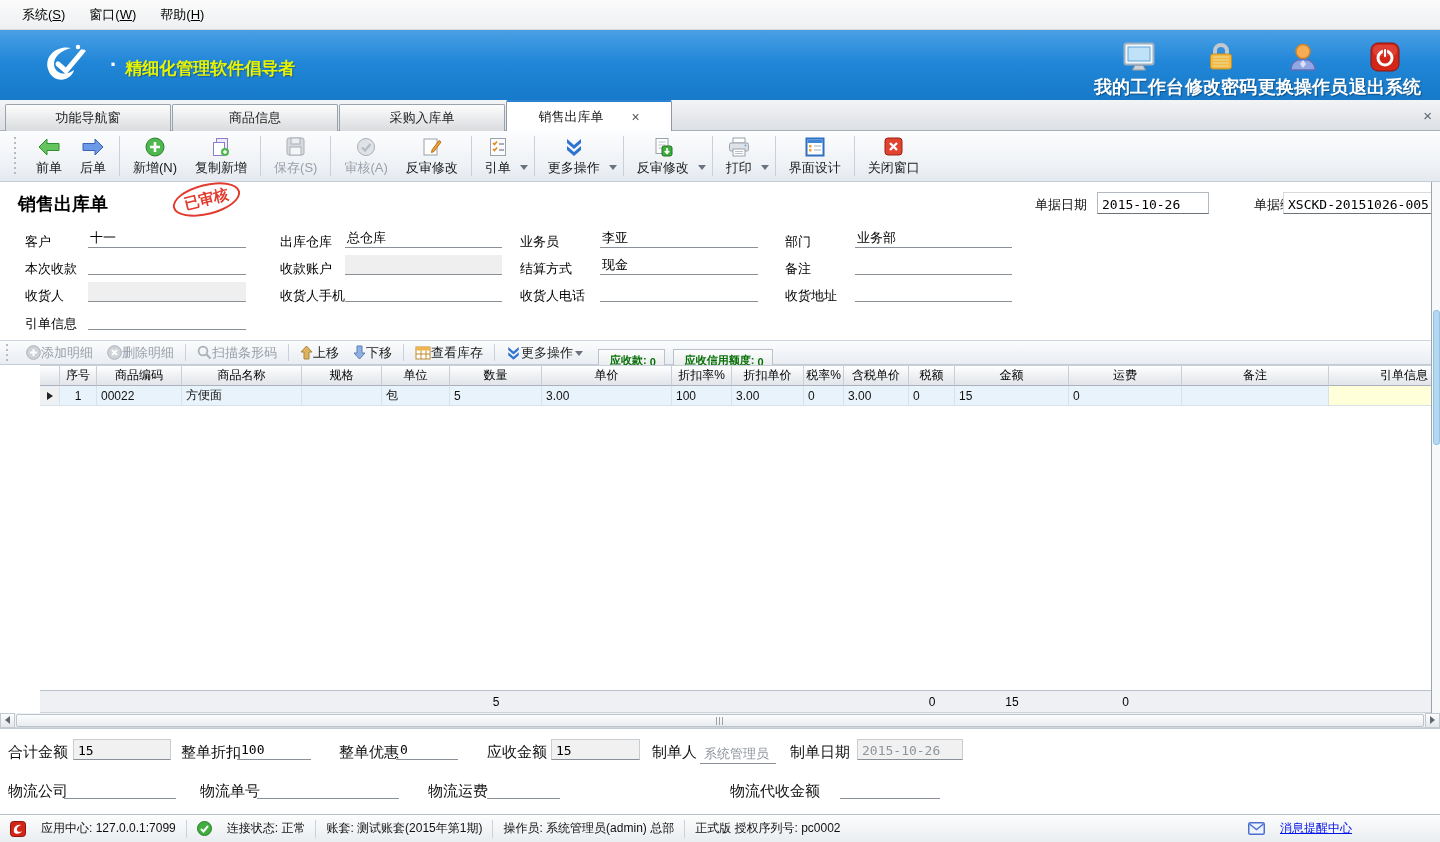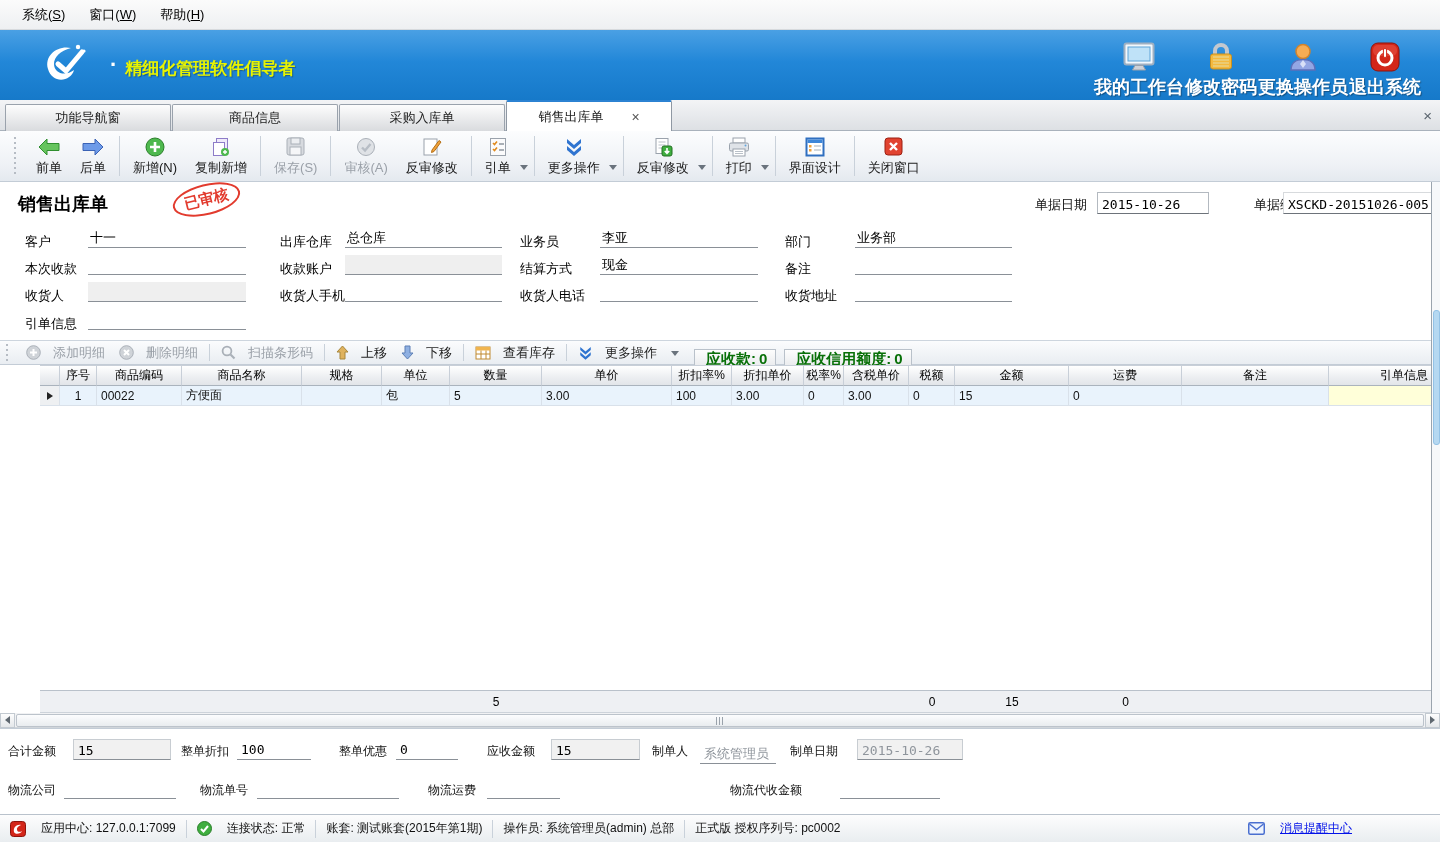"添加明细" .d-btn { gap: 12px -> 0 }
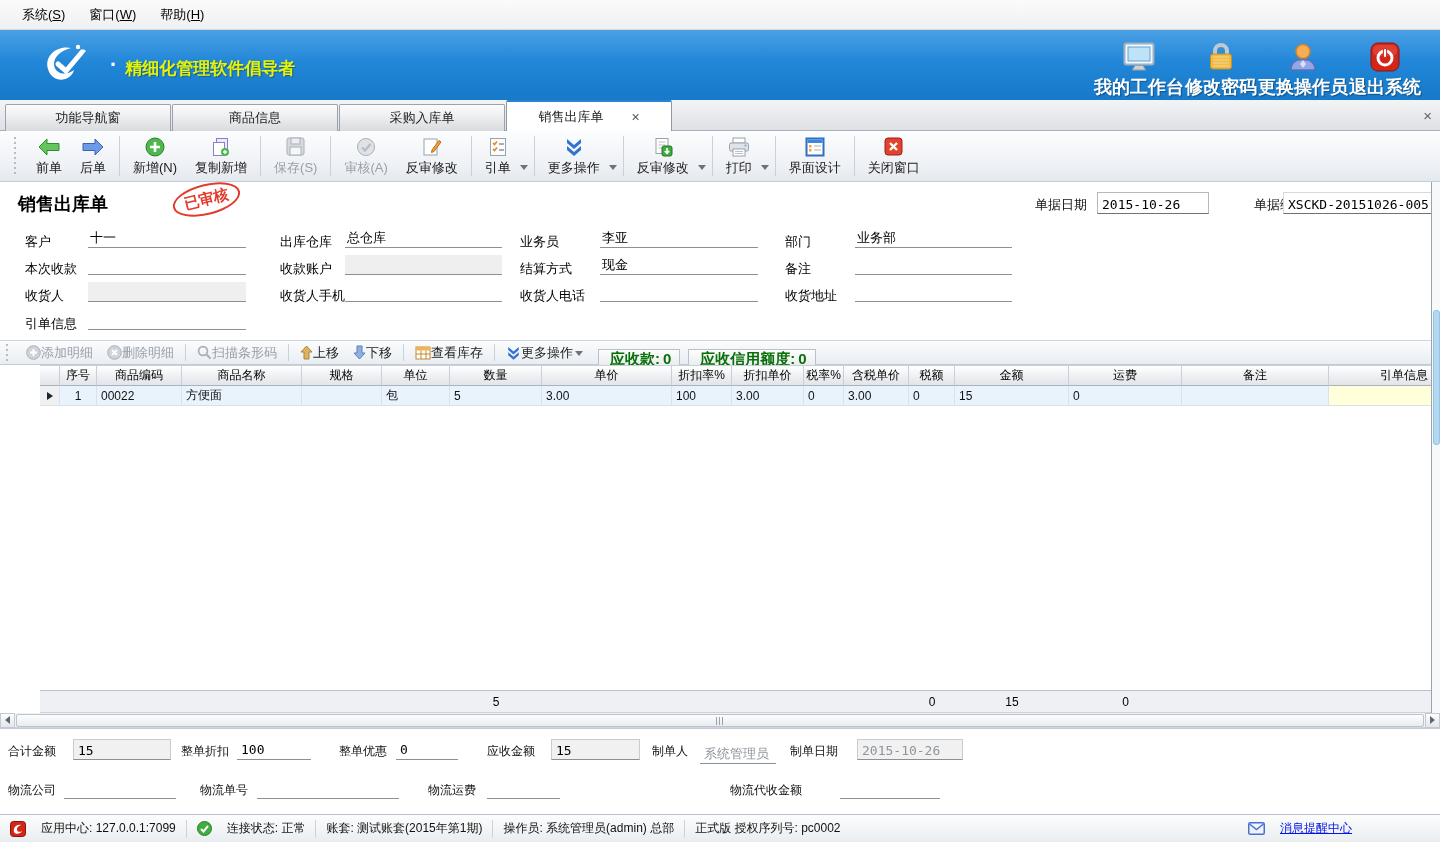"应收款:" .badge { align-items: flex-start -> flex-end; font-size: 15px -> 11px }
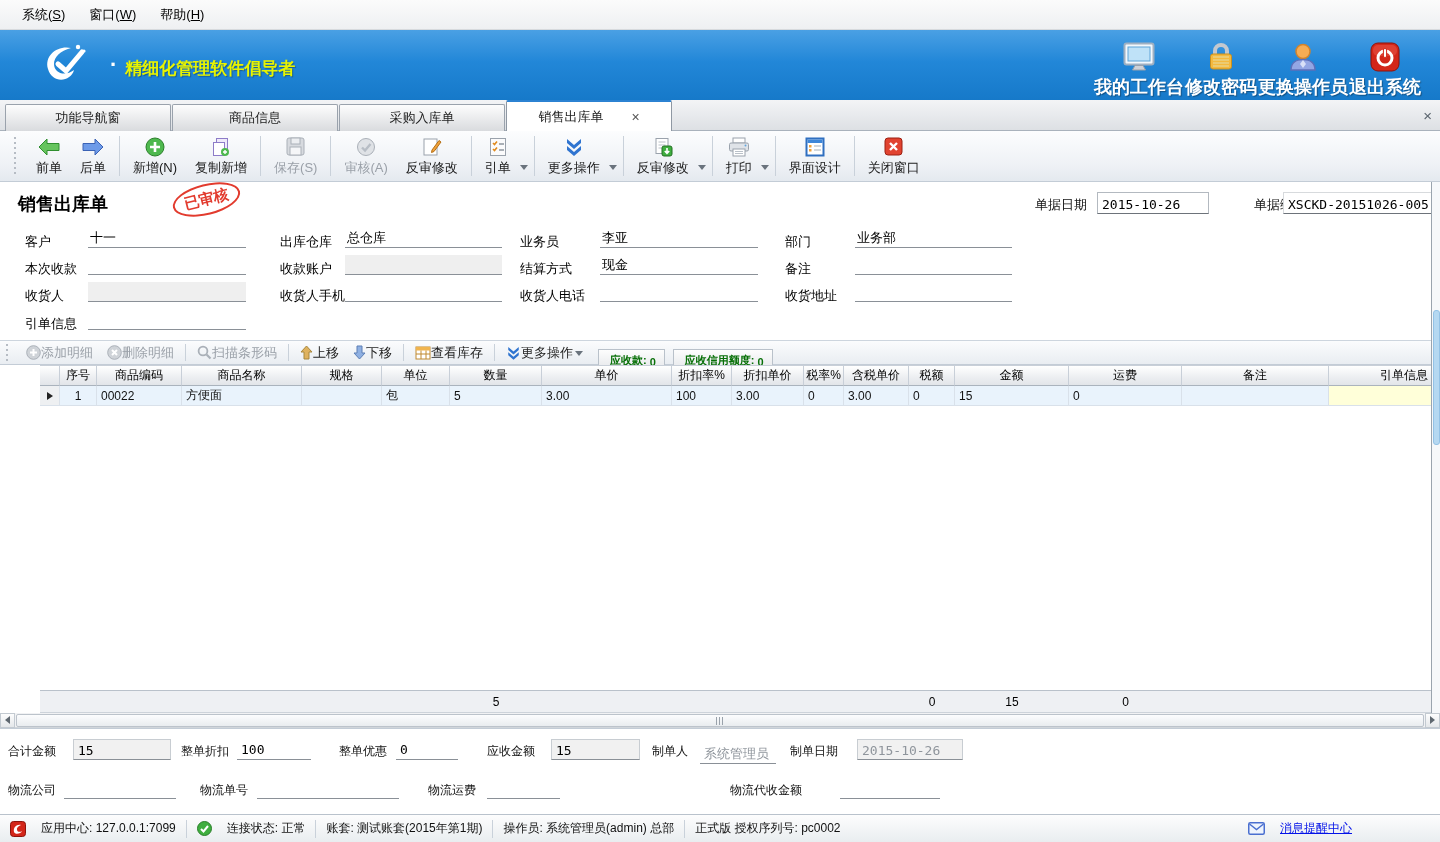"合计金额" .ft-lbl { font-size: 12px -> 15px }
